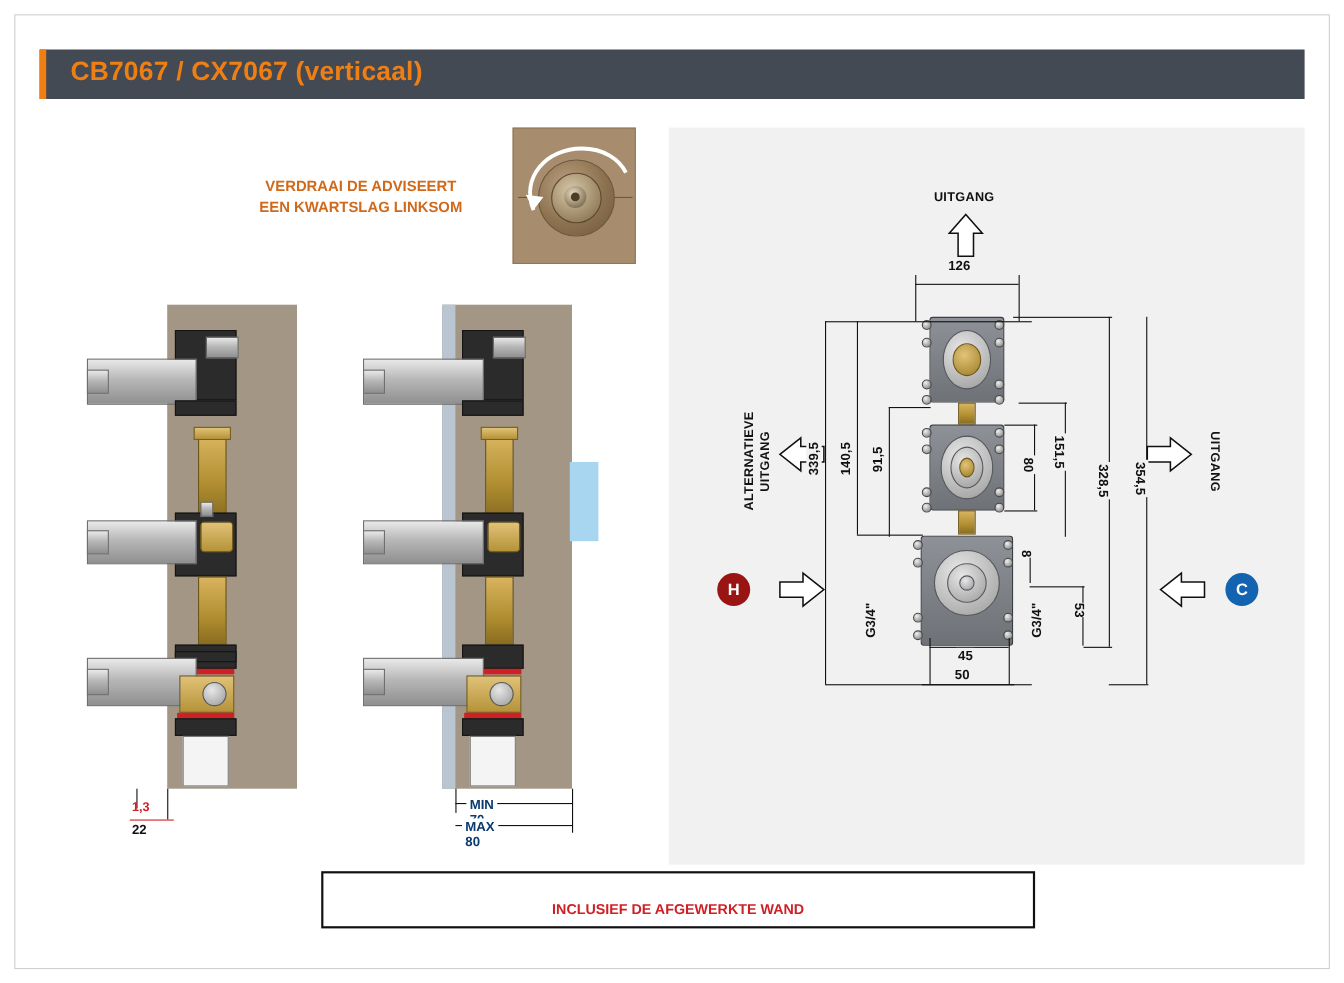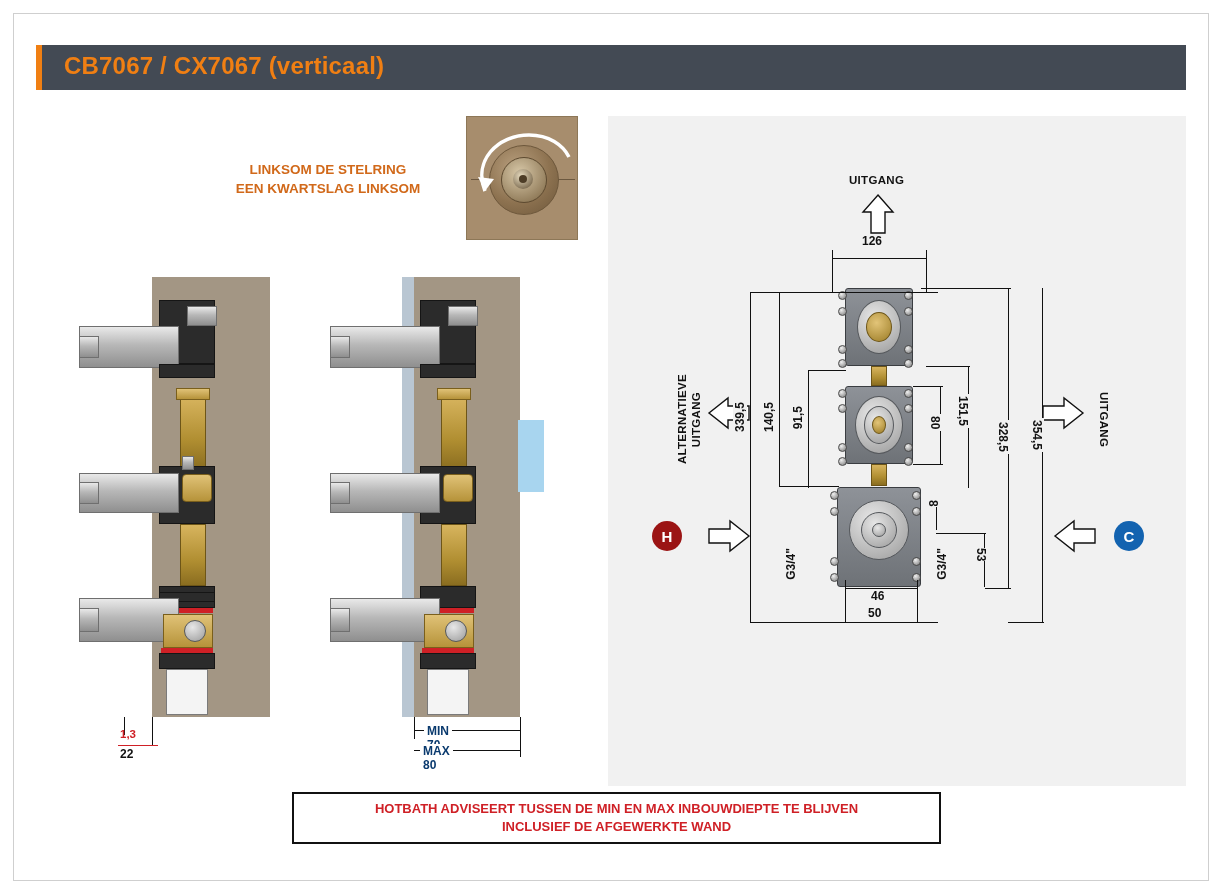"LINKSOM DE STELRING" div { text: LINKSOM DE STELRING -> VERDRAAI DE ADVISEERT }
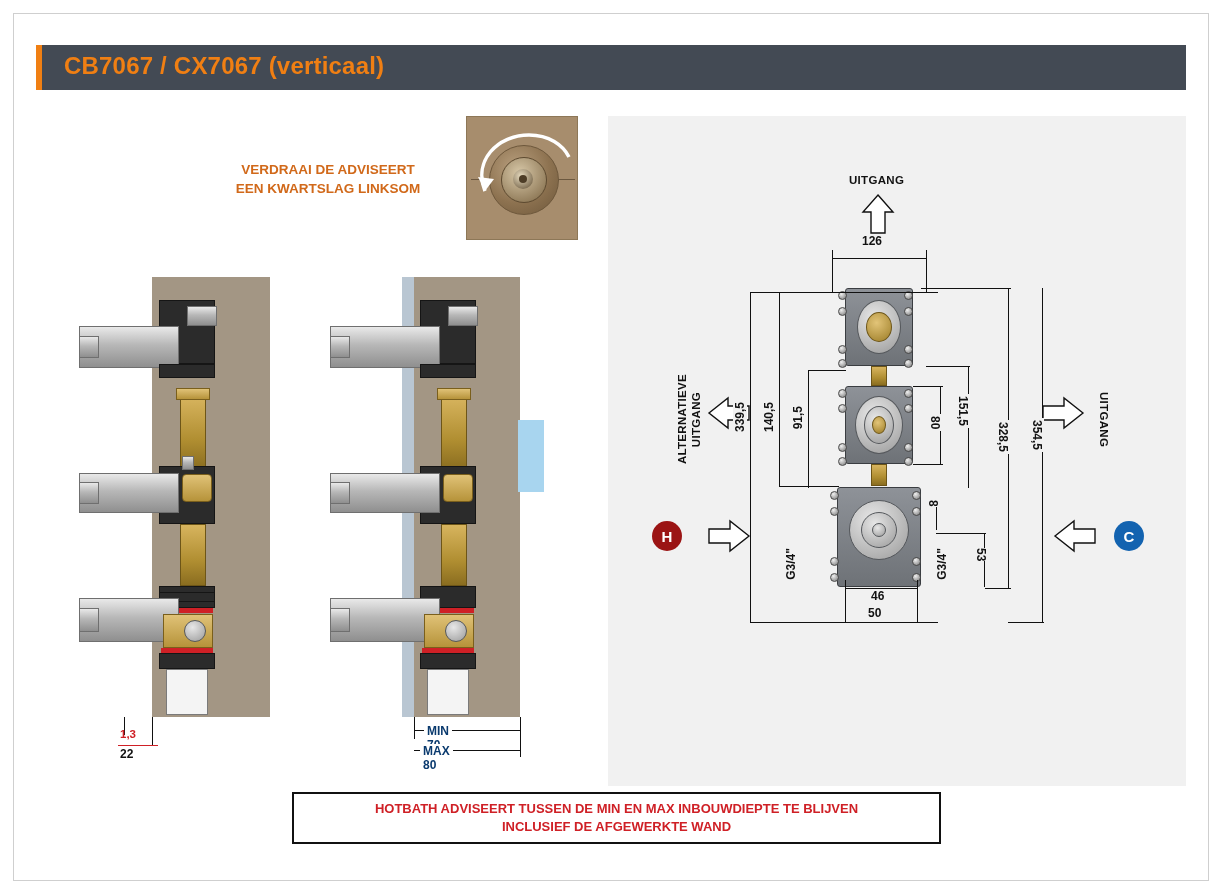"46" div.dim { text: 46 -> 45 }
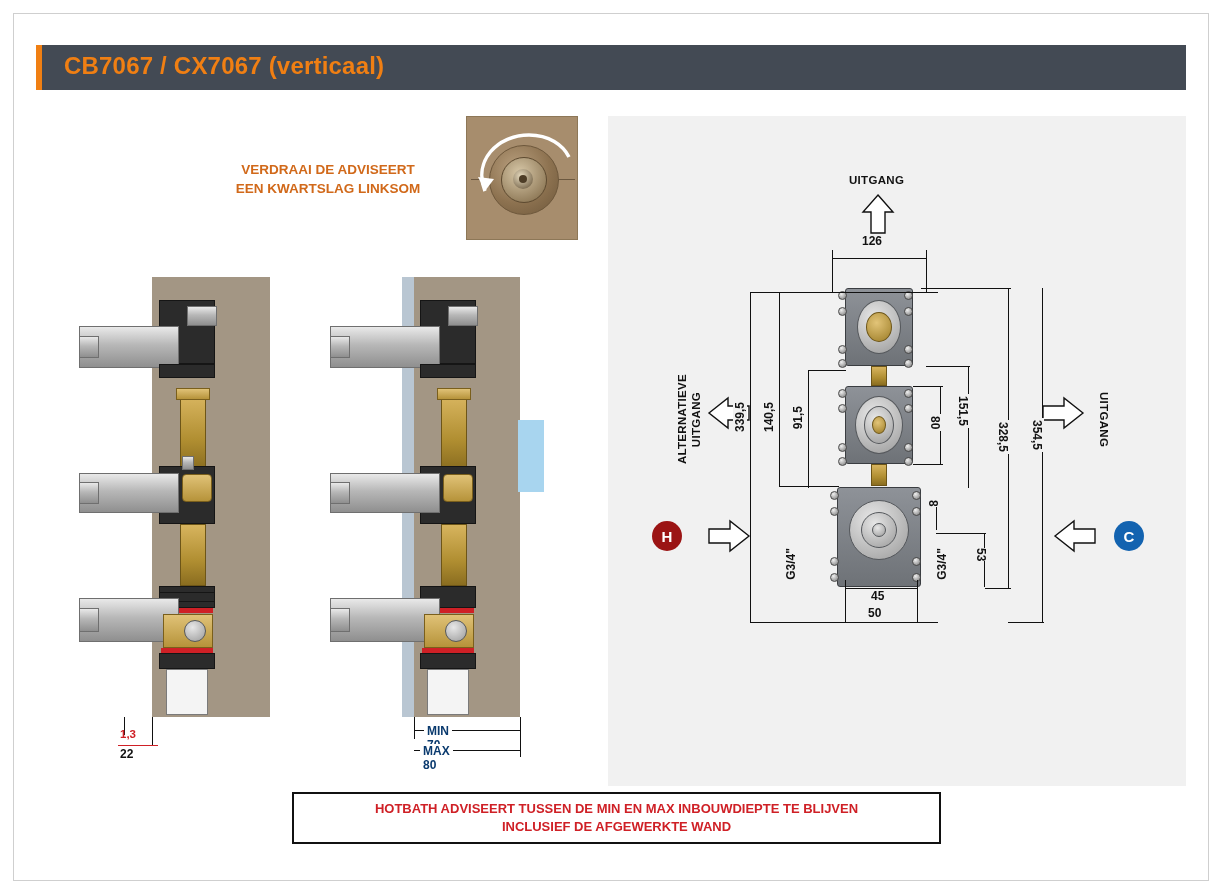"HOTBATH ADVISEERT TUSSEN DE MIN" span { html: <span>HOTBATH ADVISEERT TUSSEN DE MIN EN MAX INBOUWDIEPTE TE BLIJVEN</span> -> none }
